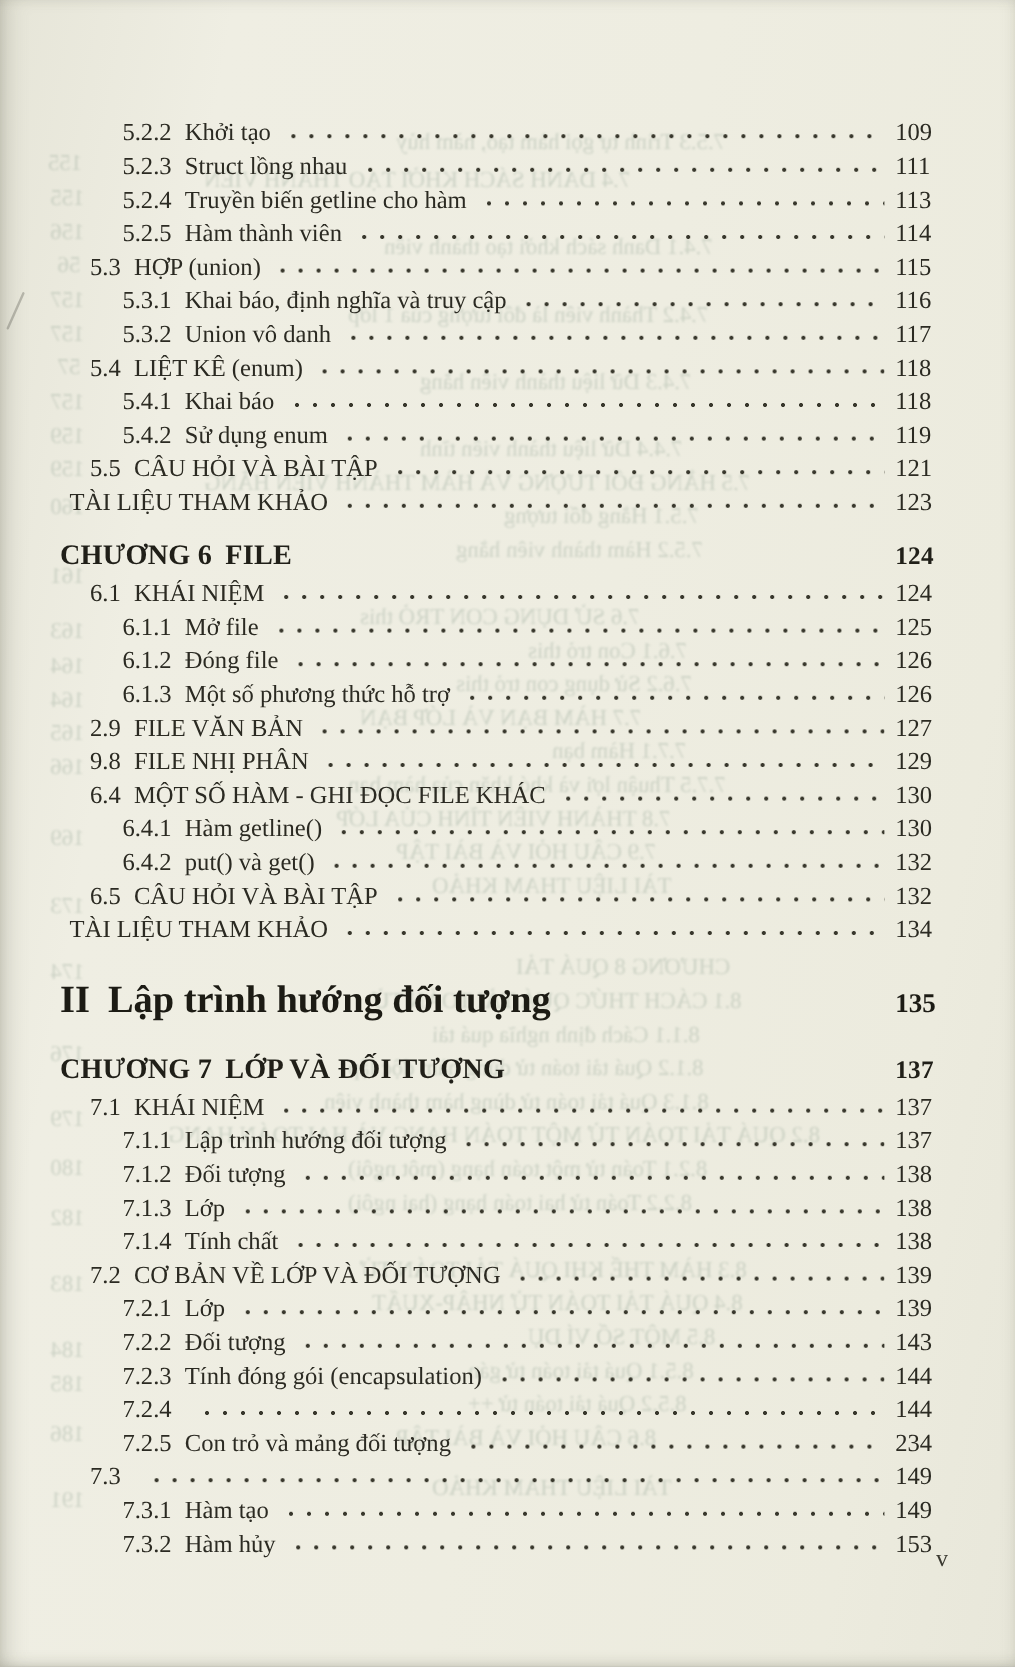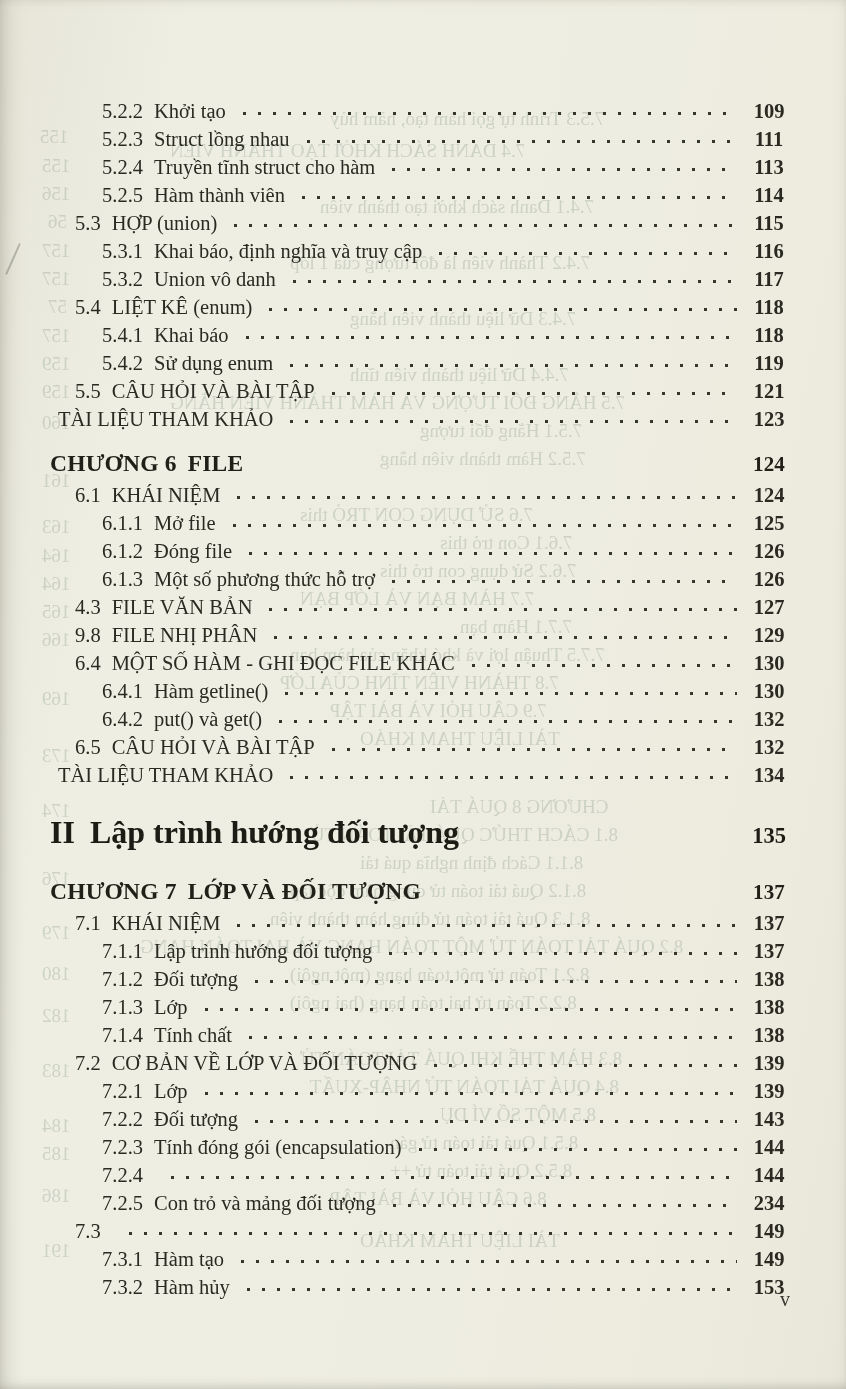"109" .pagenum { font-weight: bold -> none; text-align: center -> left }
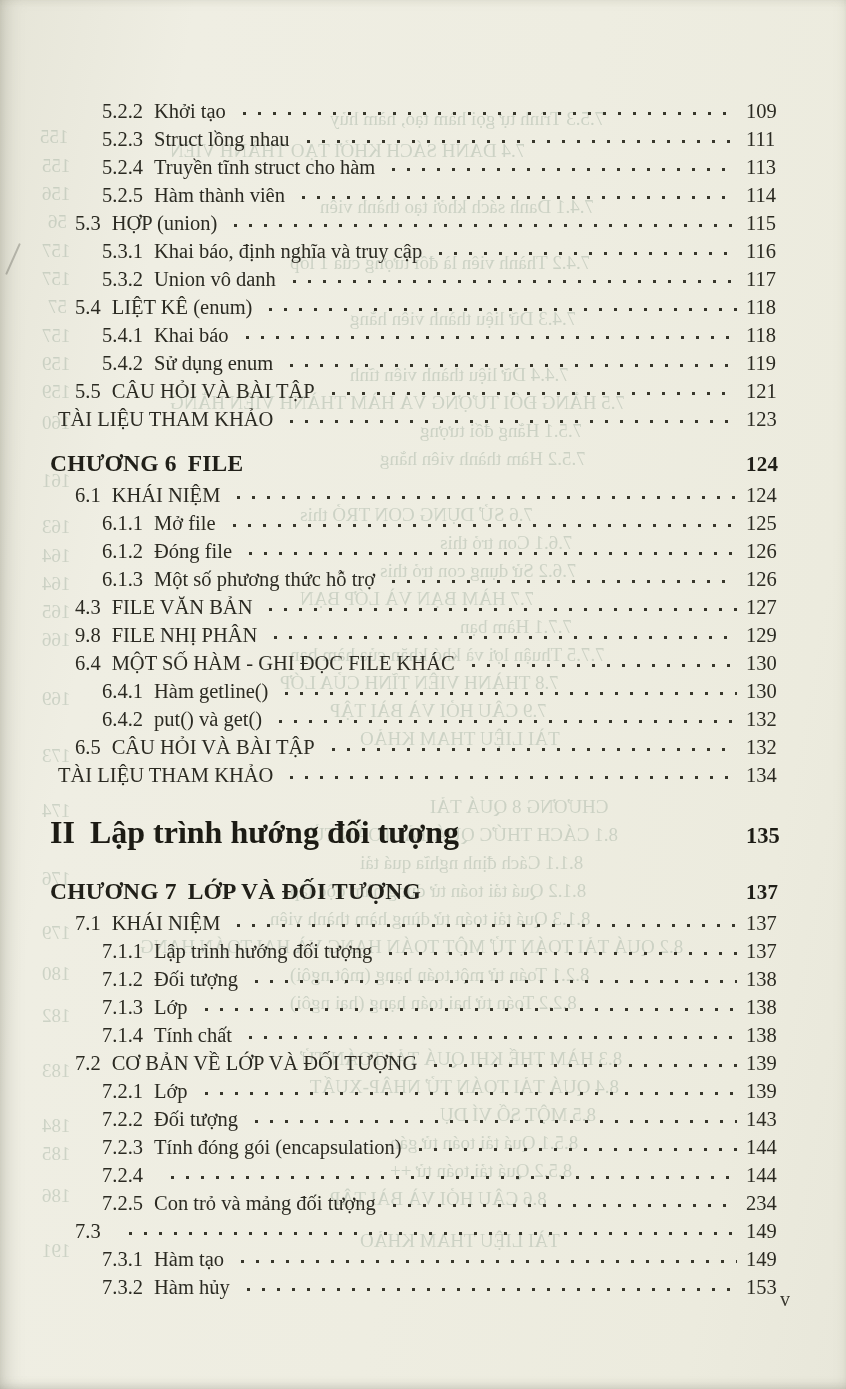"Truyền tĩnh struct cho hàm" span.title { text: tĩnh struct -> biến getline }
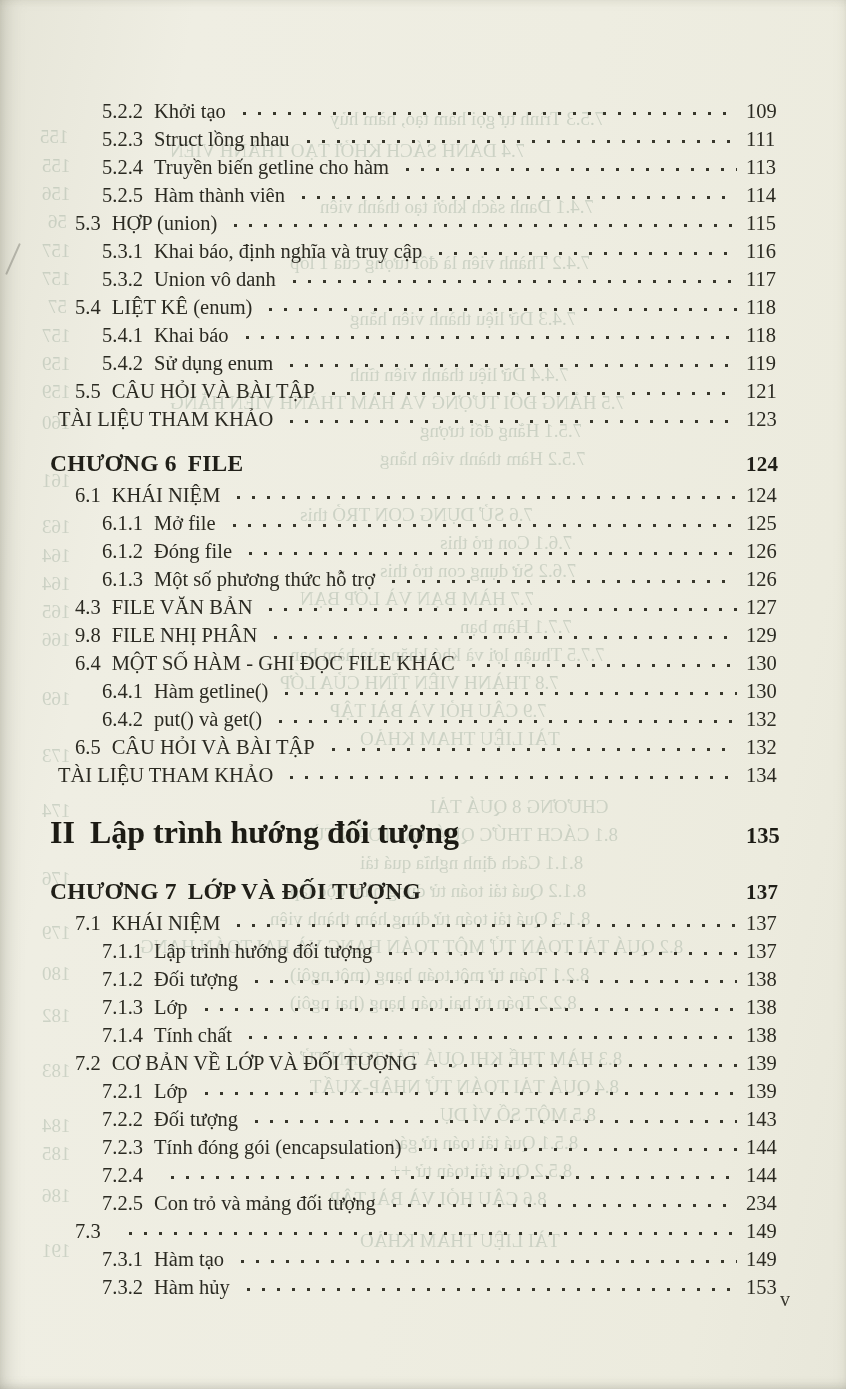"4.3" span.num { text: 4.3 -> 2.9 }
